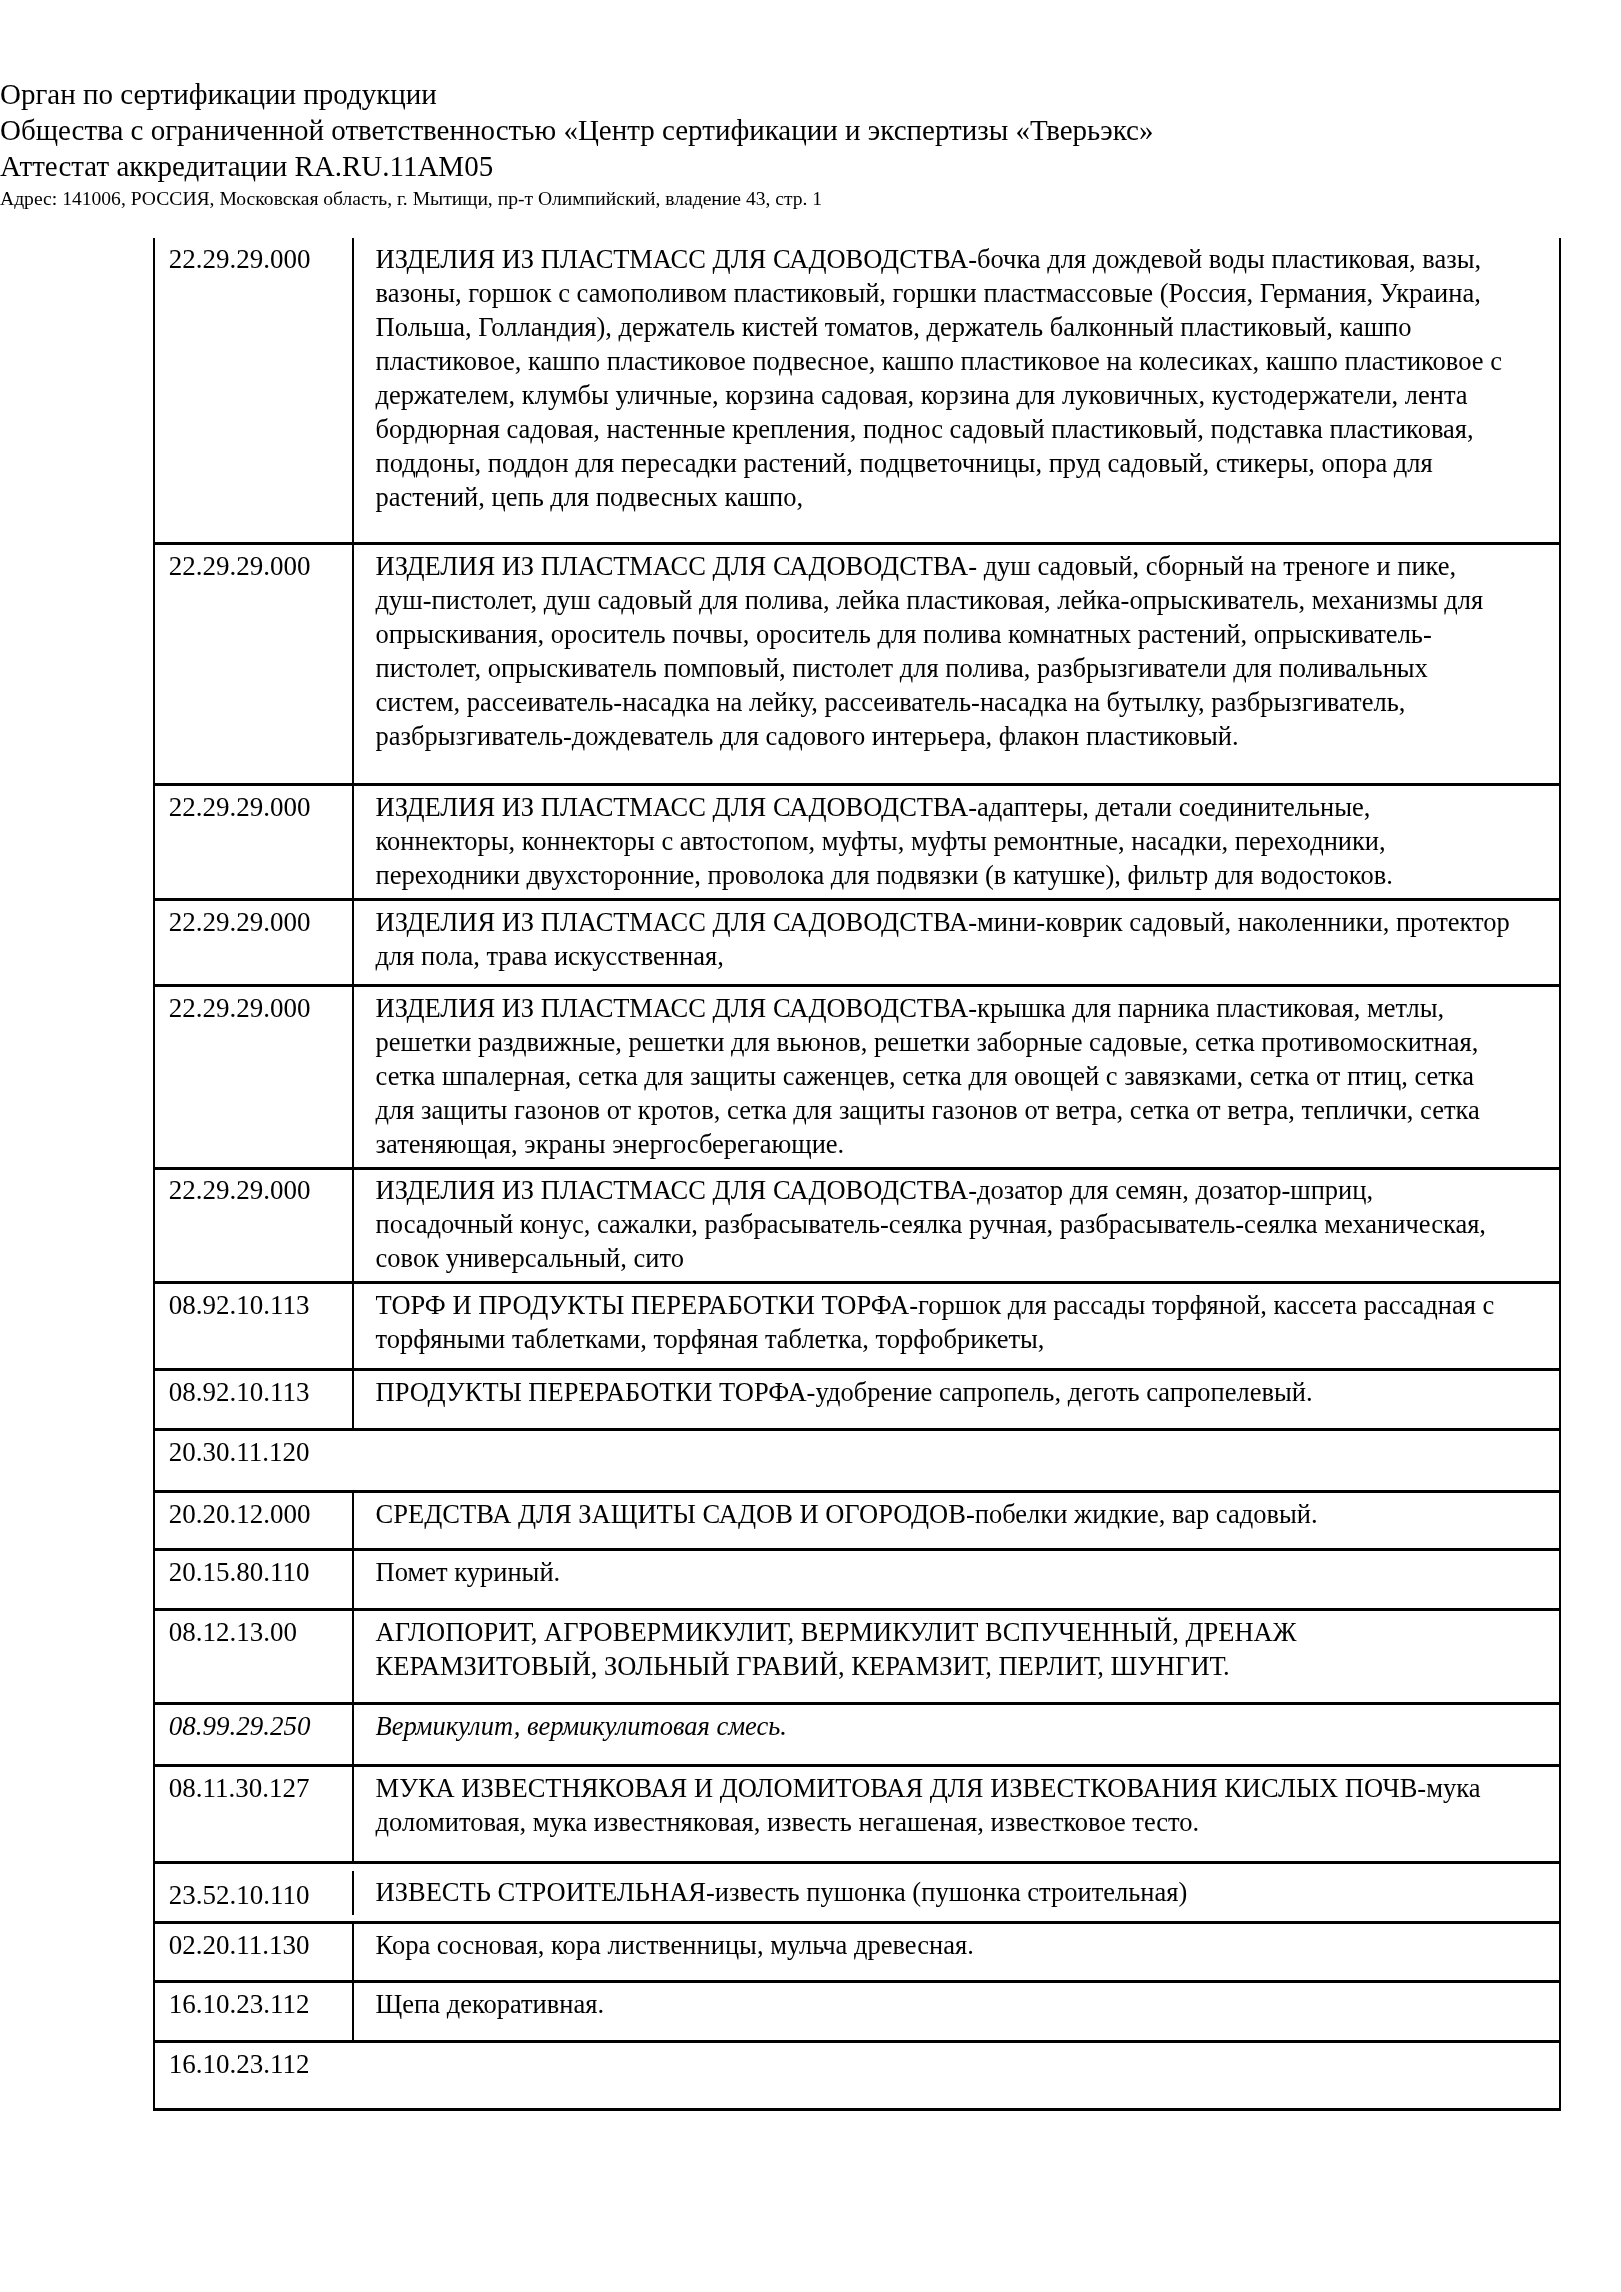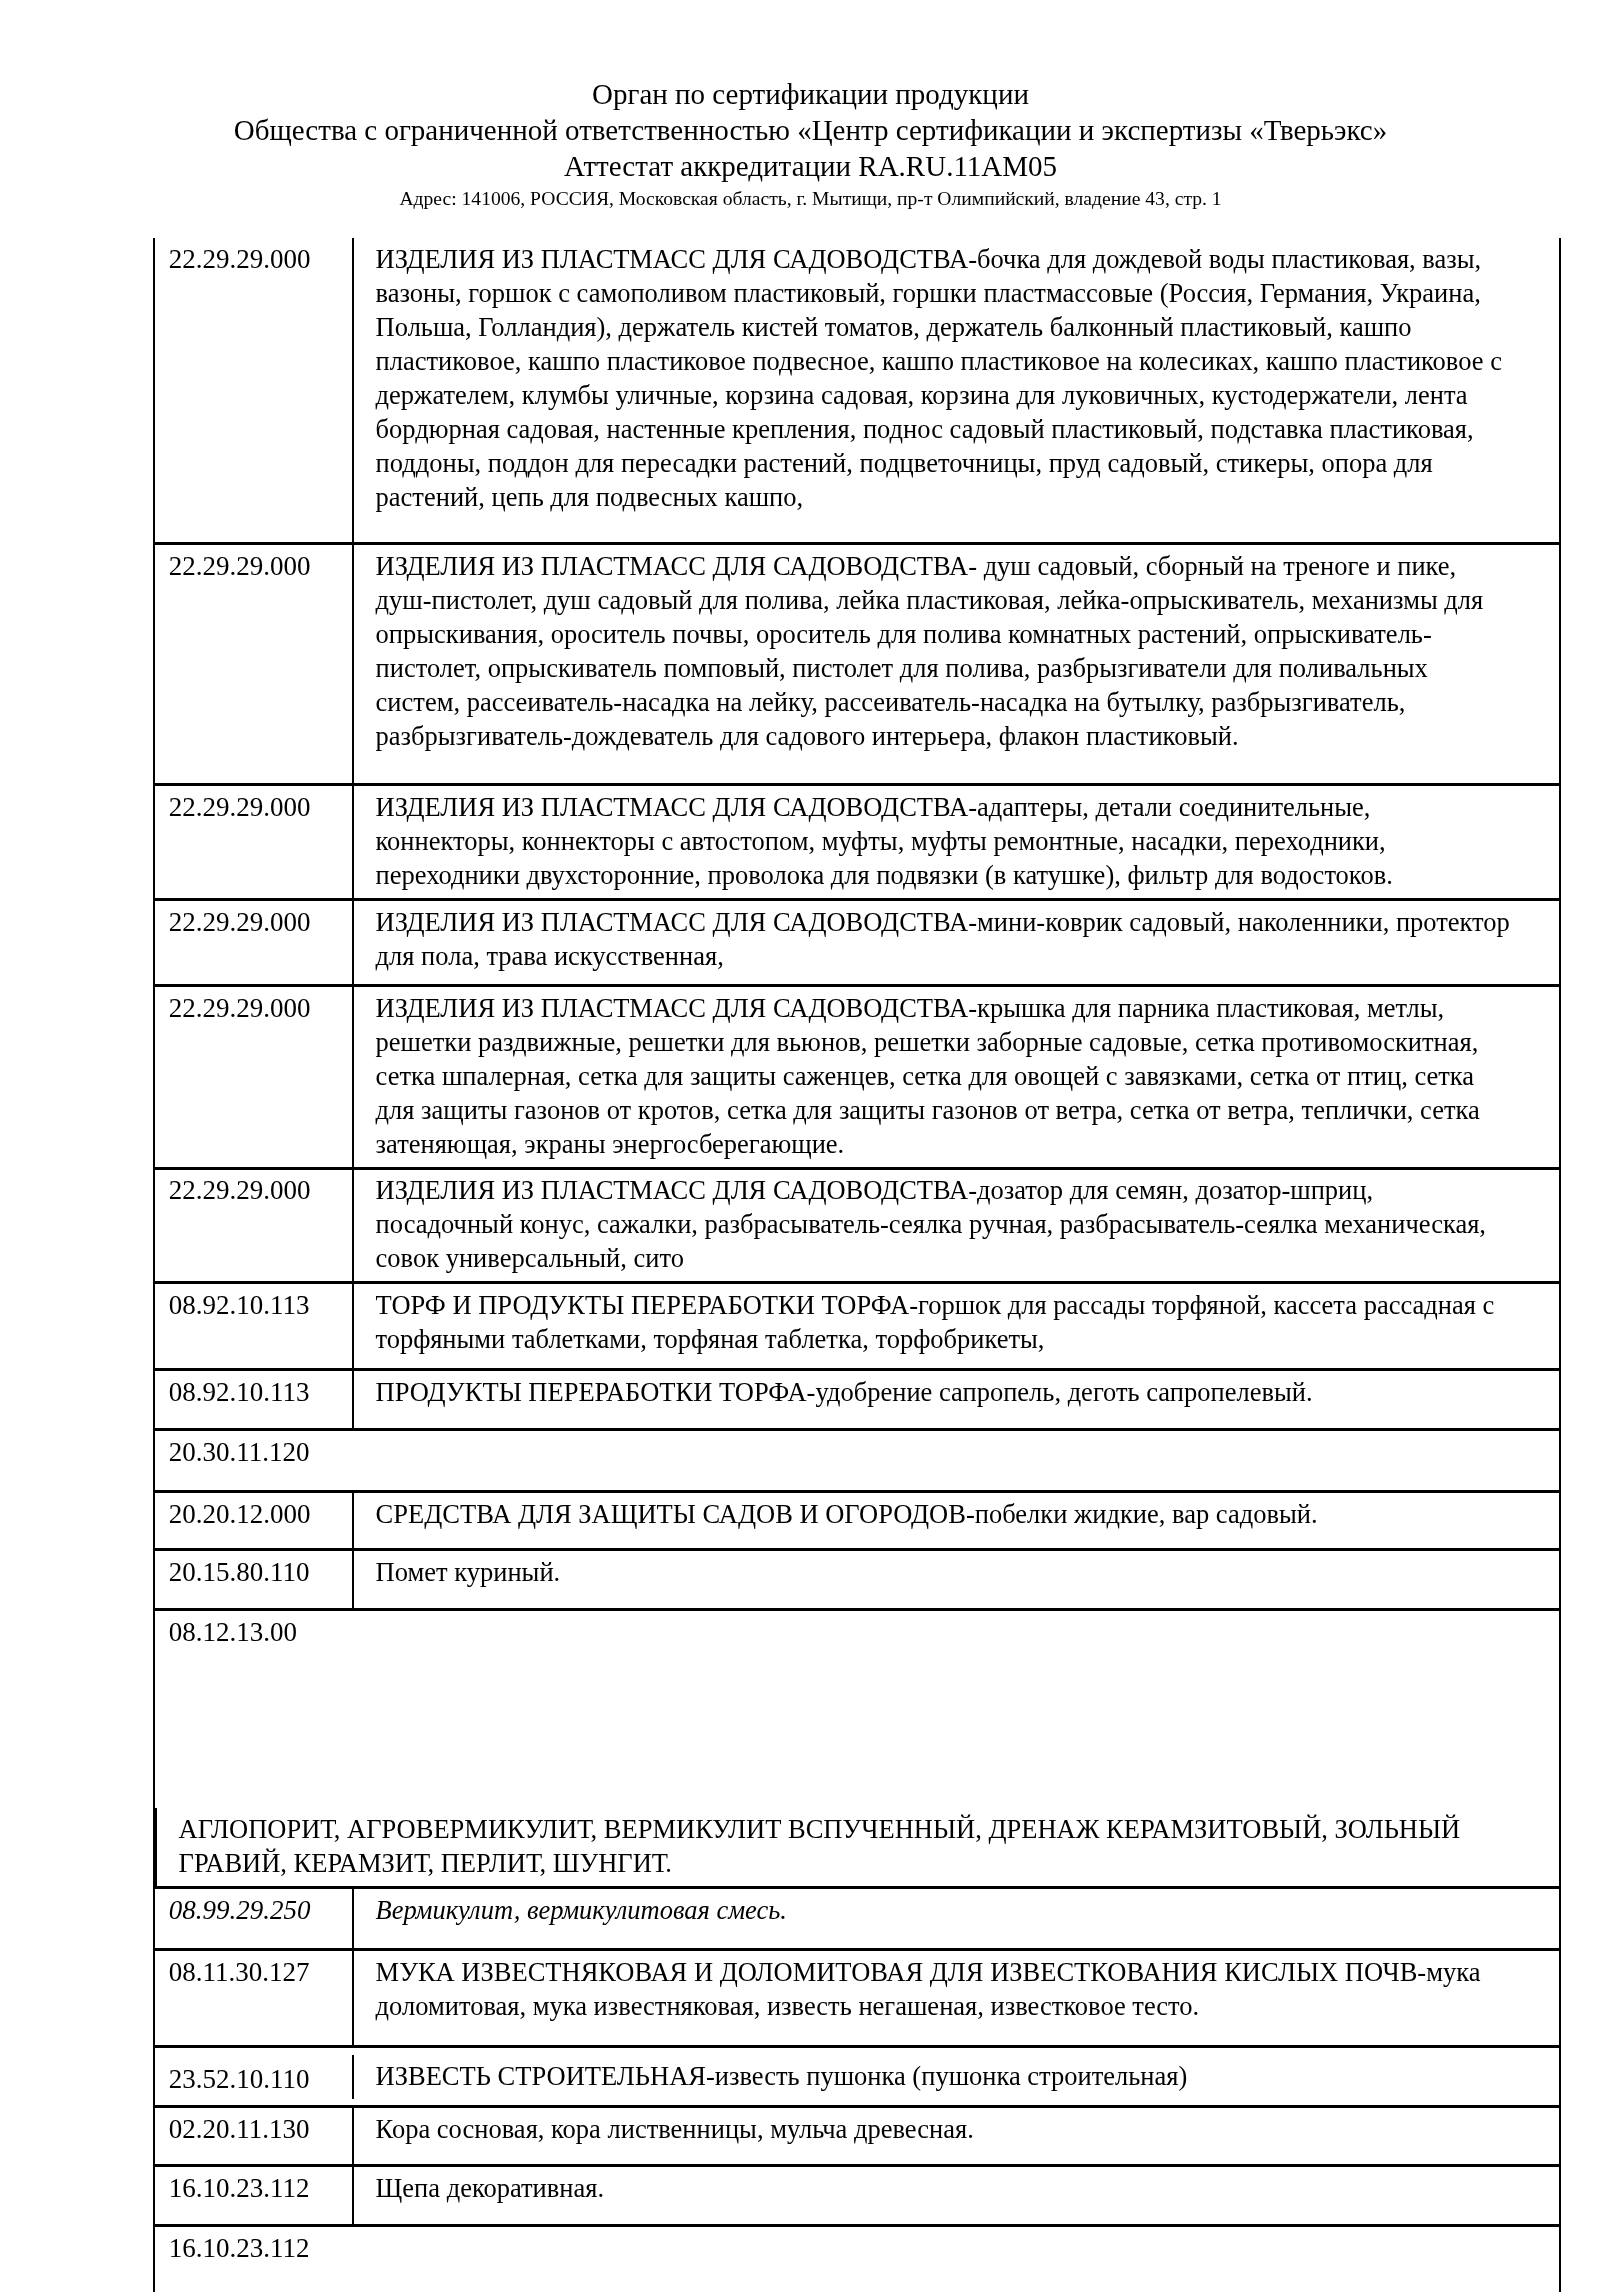"Орган по сертификации продукции" .doc-header { text-align: center -> left }
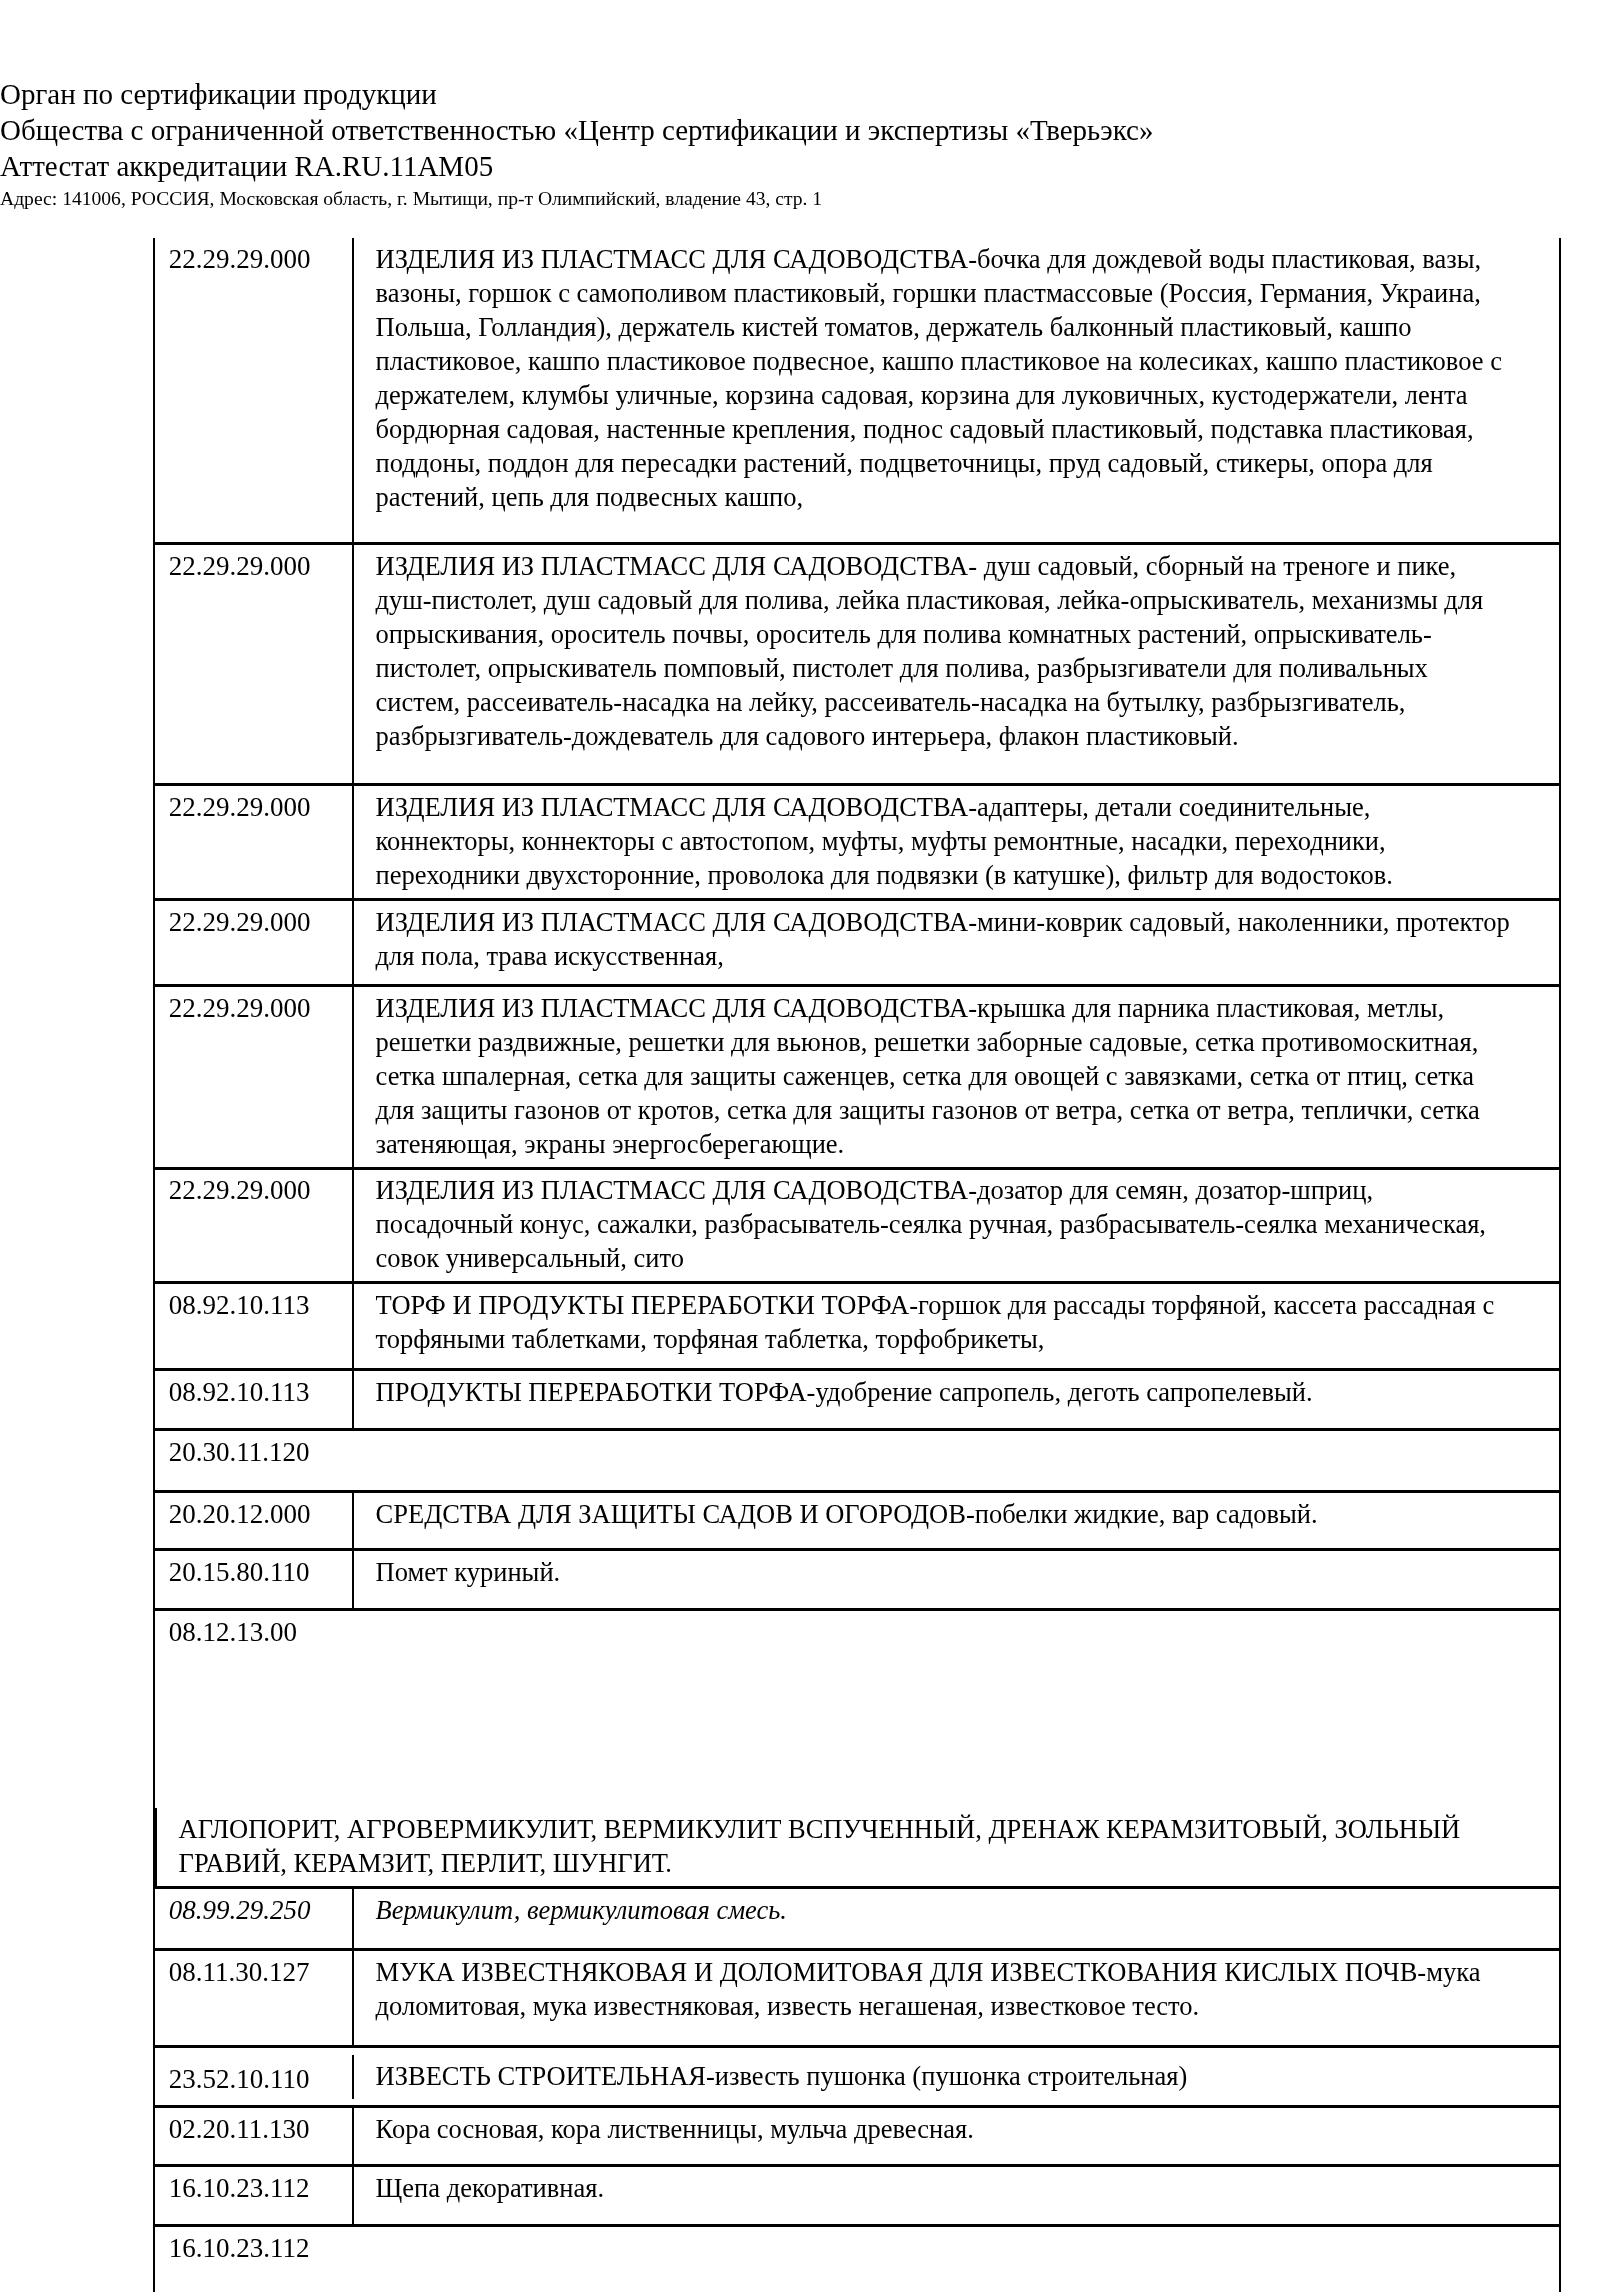"08.12.13.00" div.t-row { flex-direction: column -> none }
